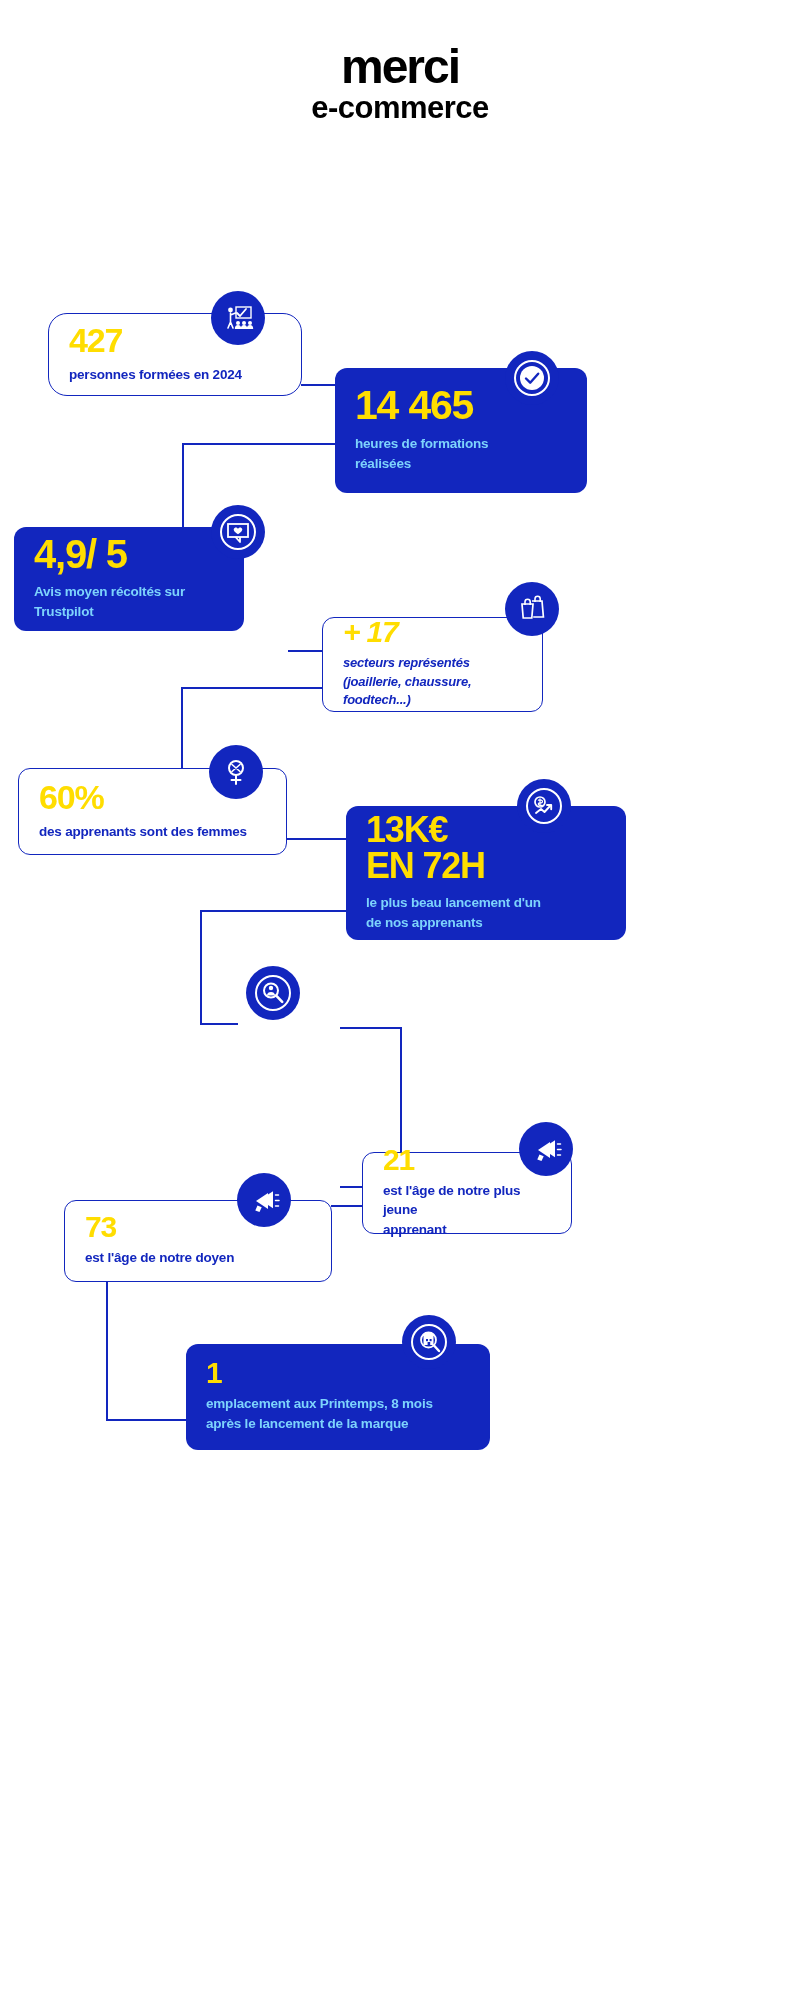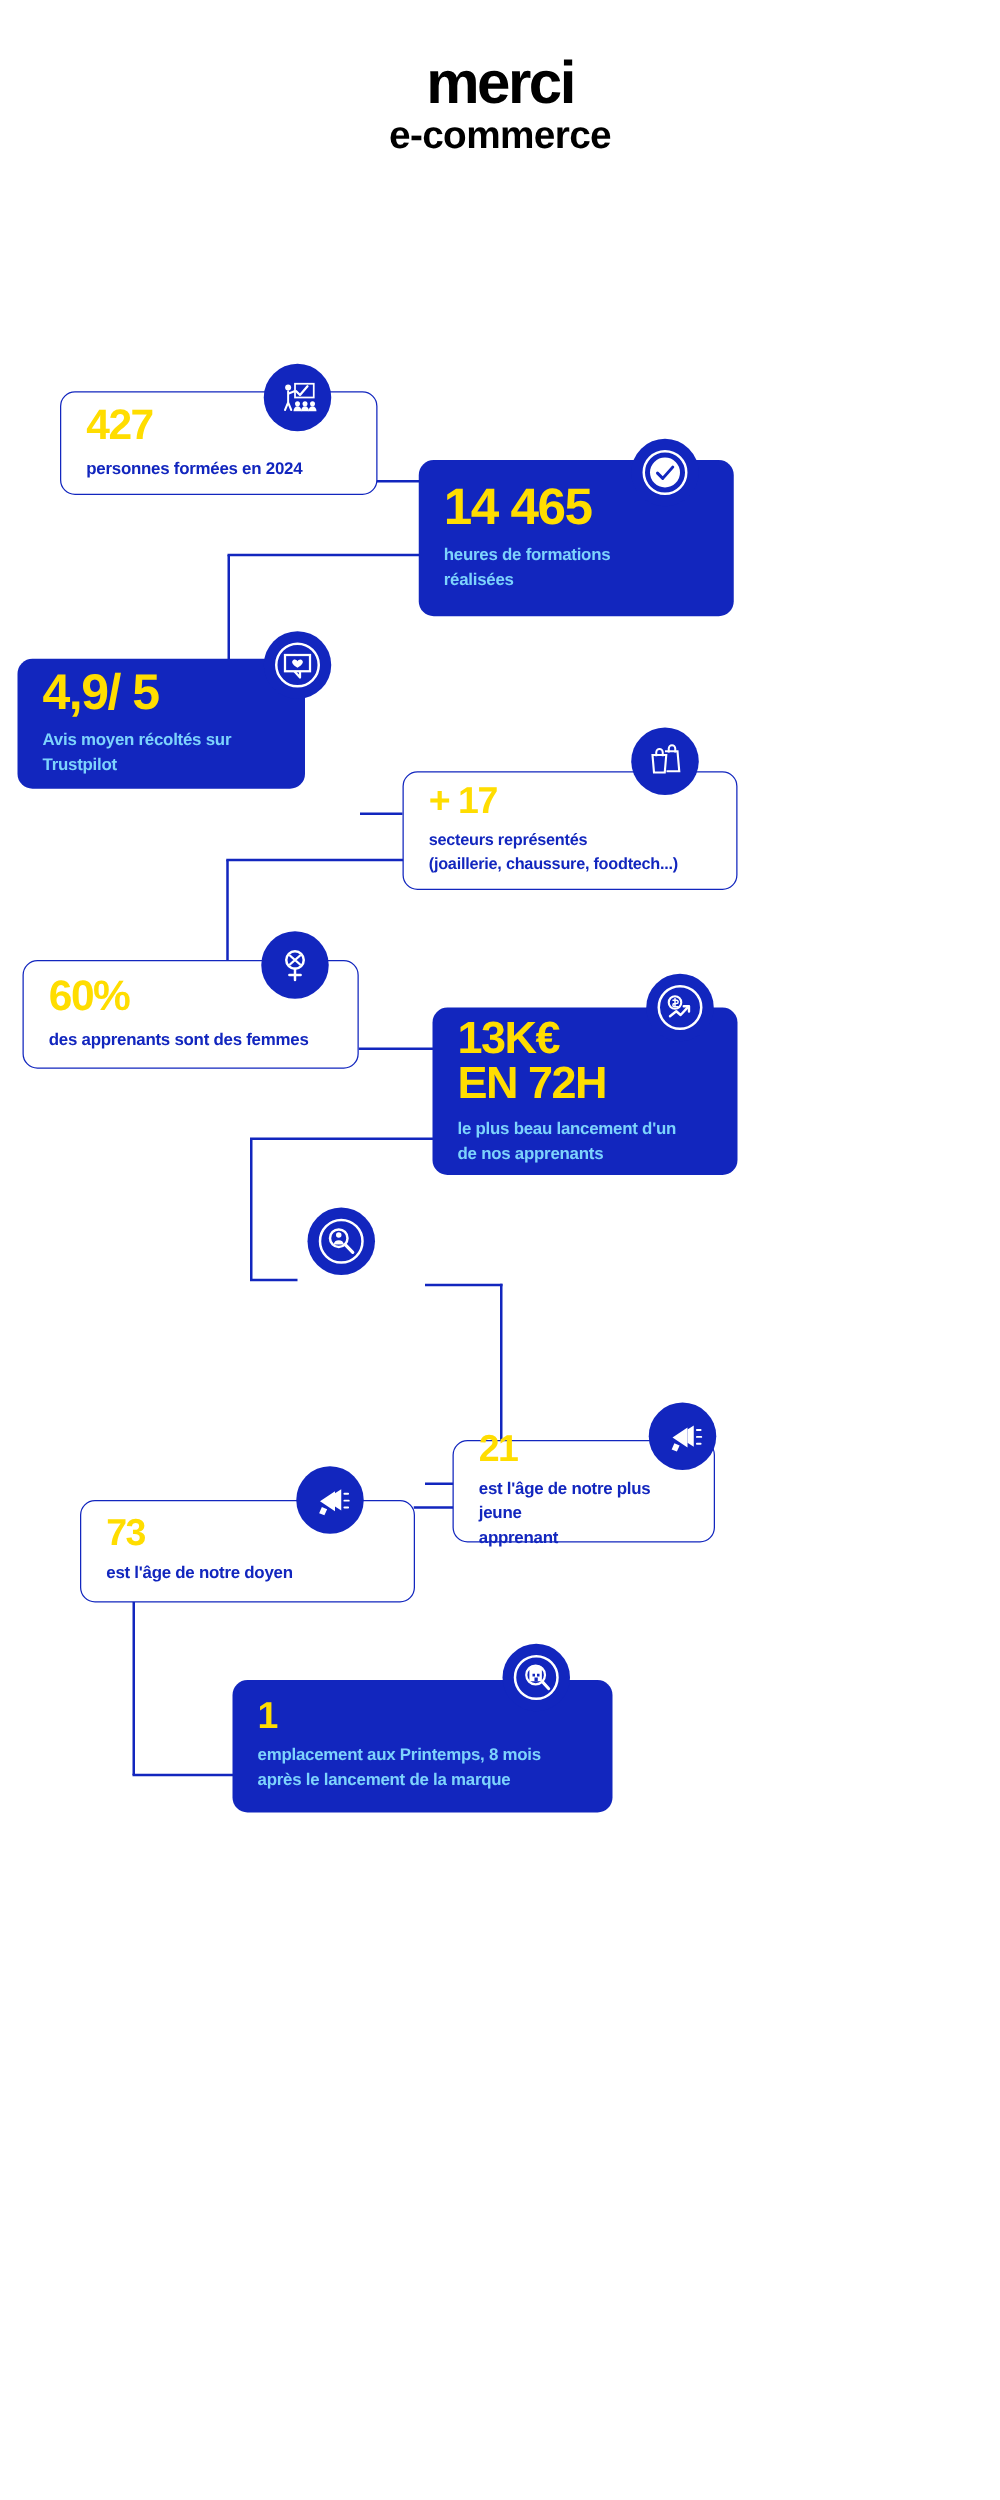"427" div.card { border-radius: none -> 19px }
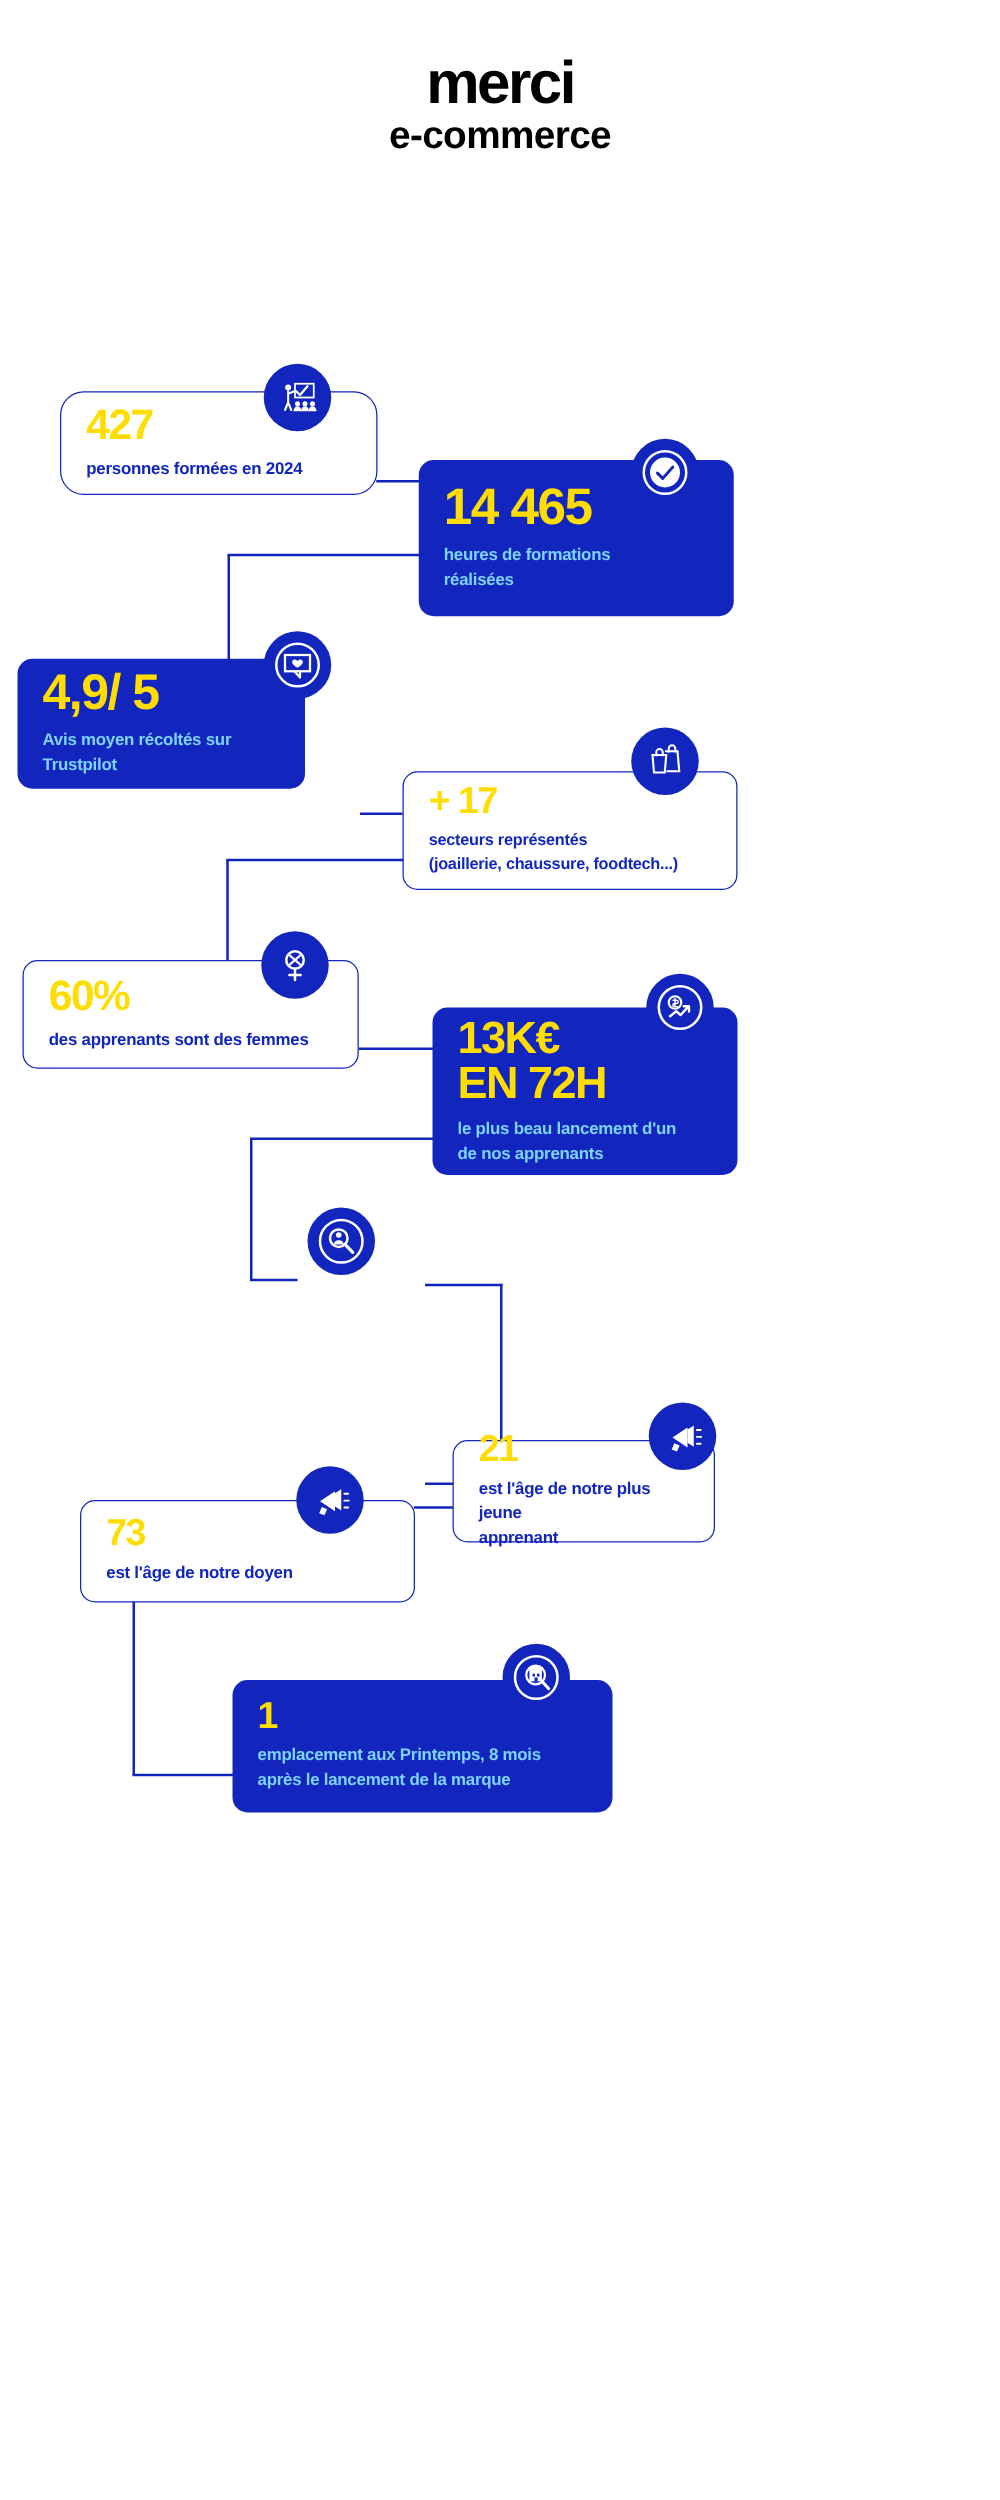"+ 17" div.card { font-style: none -> italic; width: 268px -> 221px }
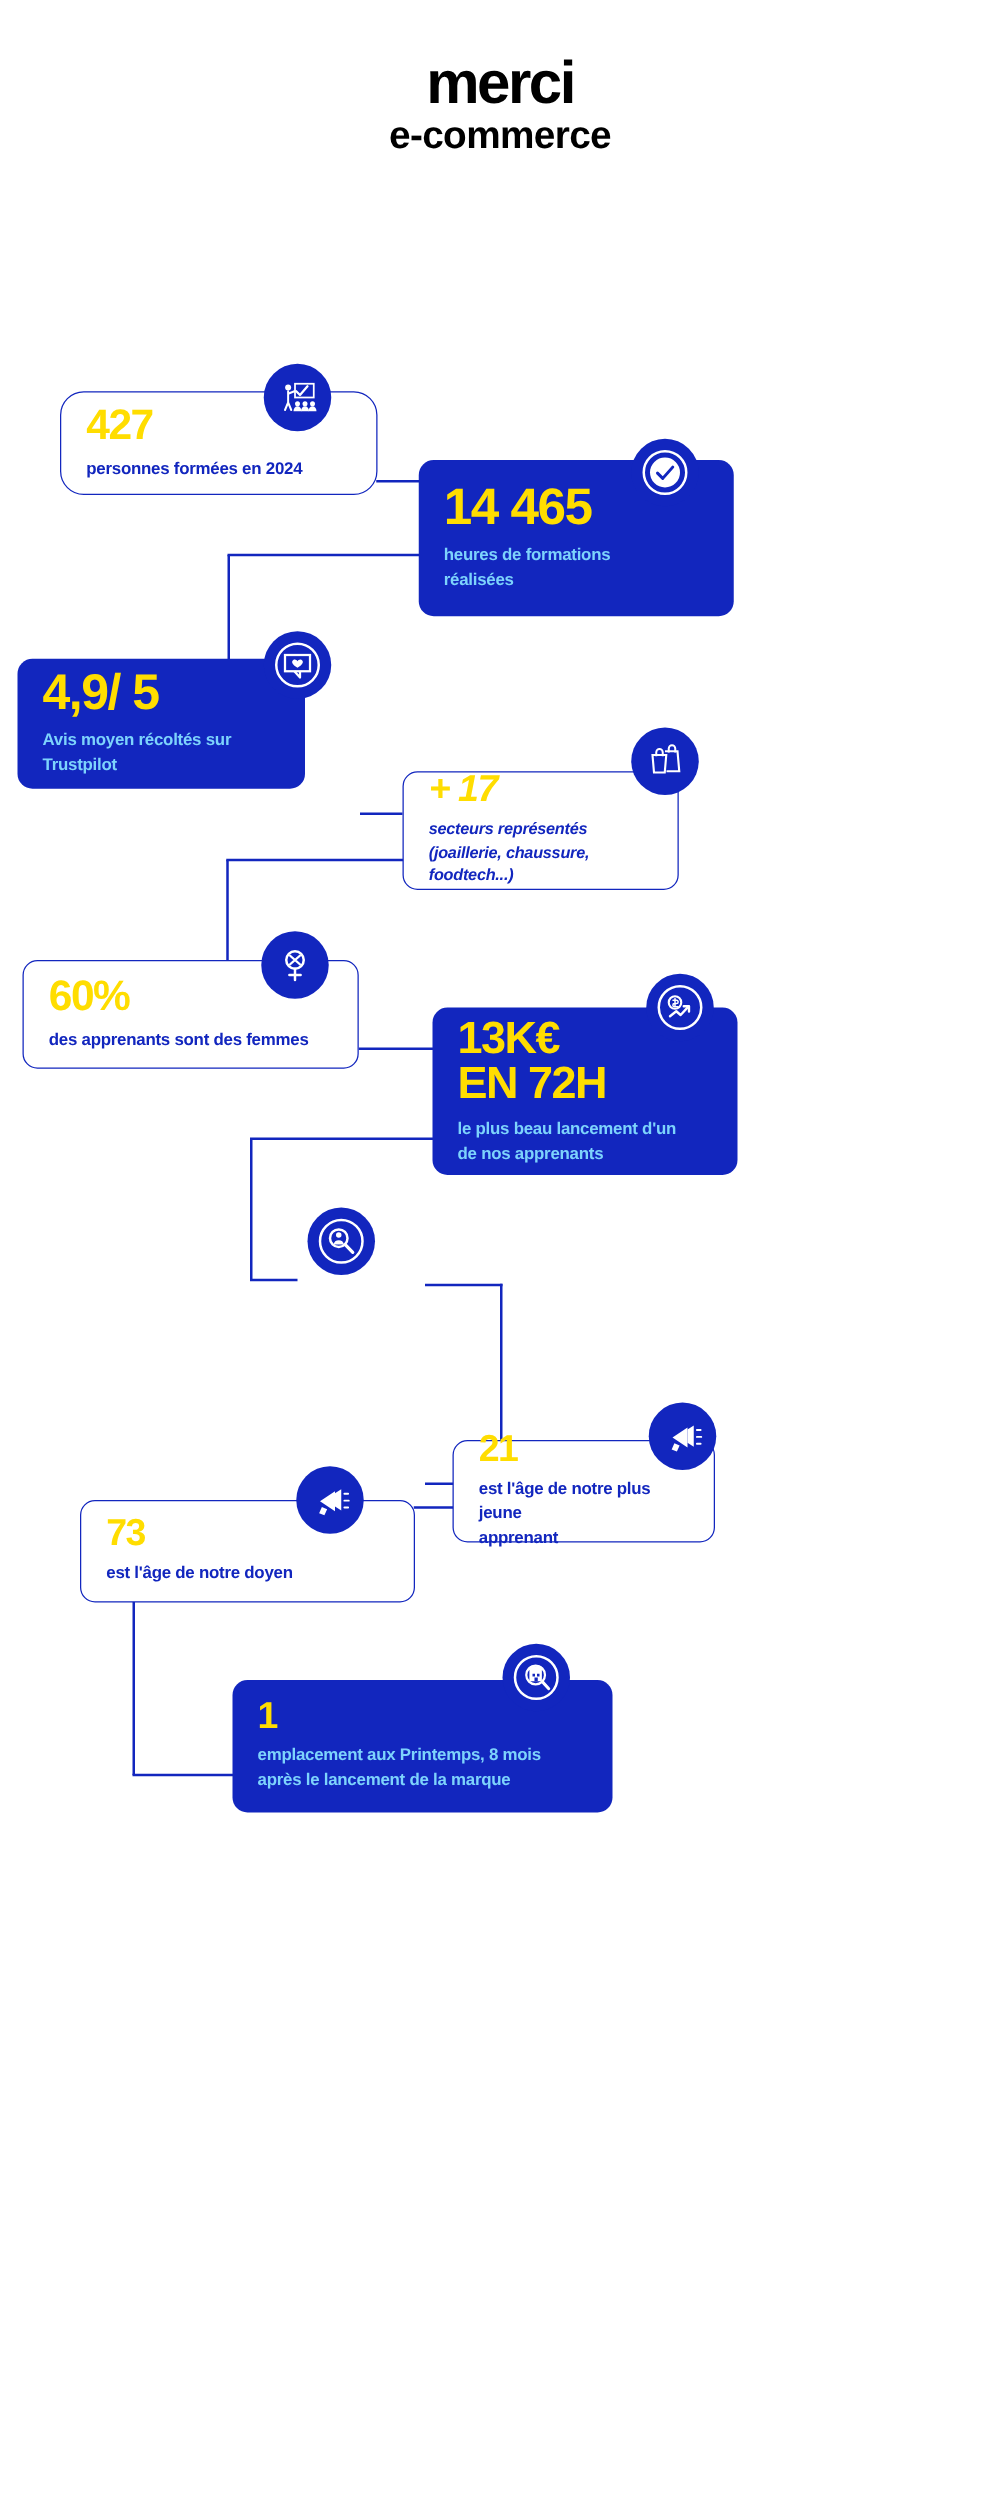"13K€" div.card { width: 244px -> 280px }
